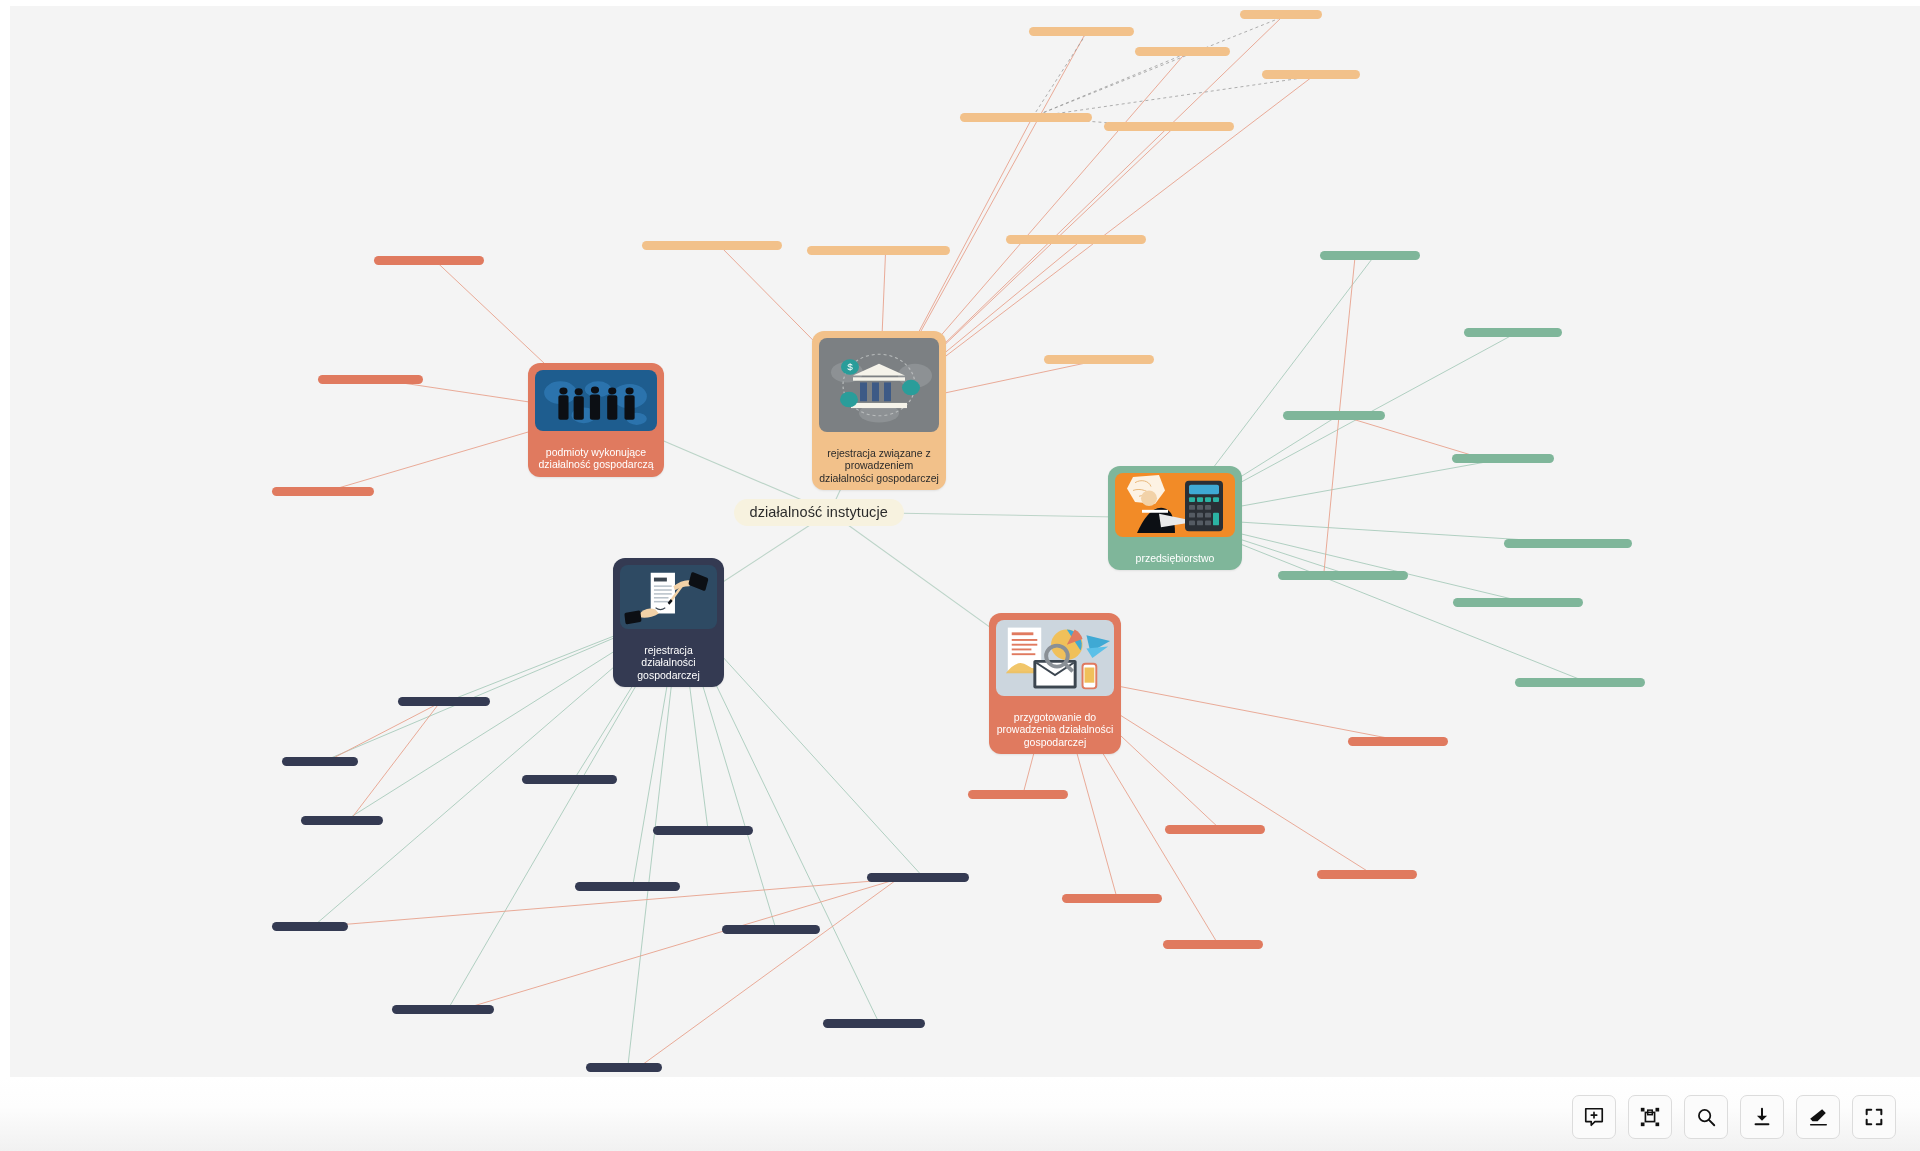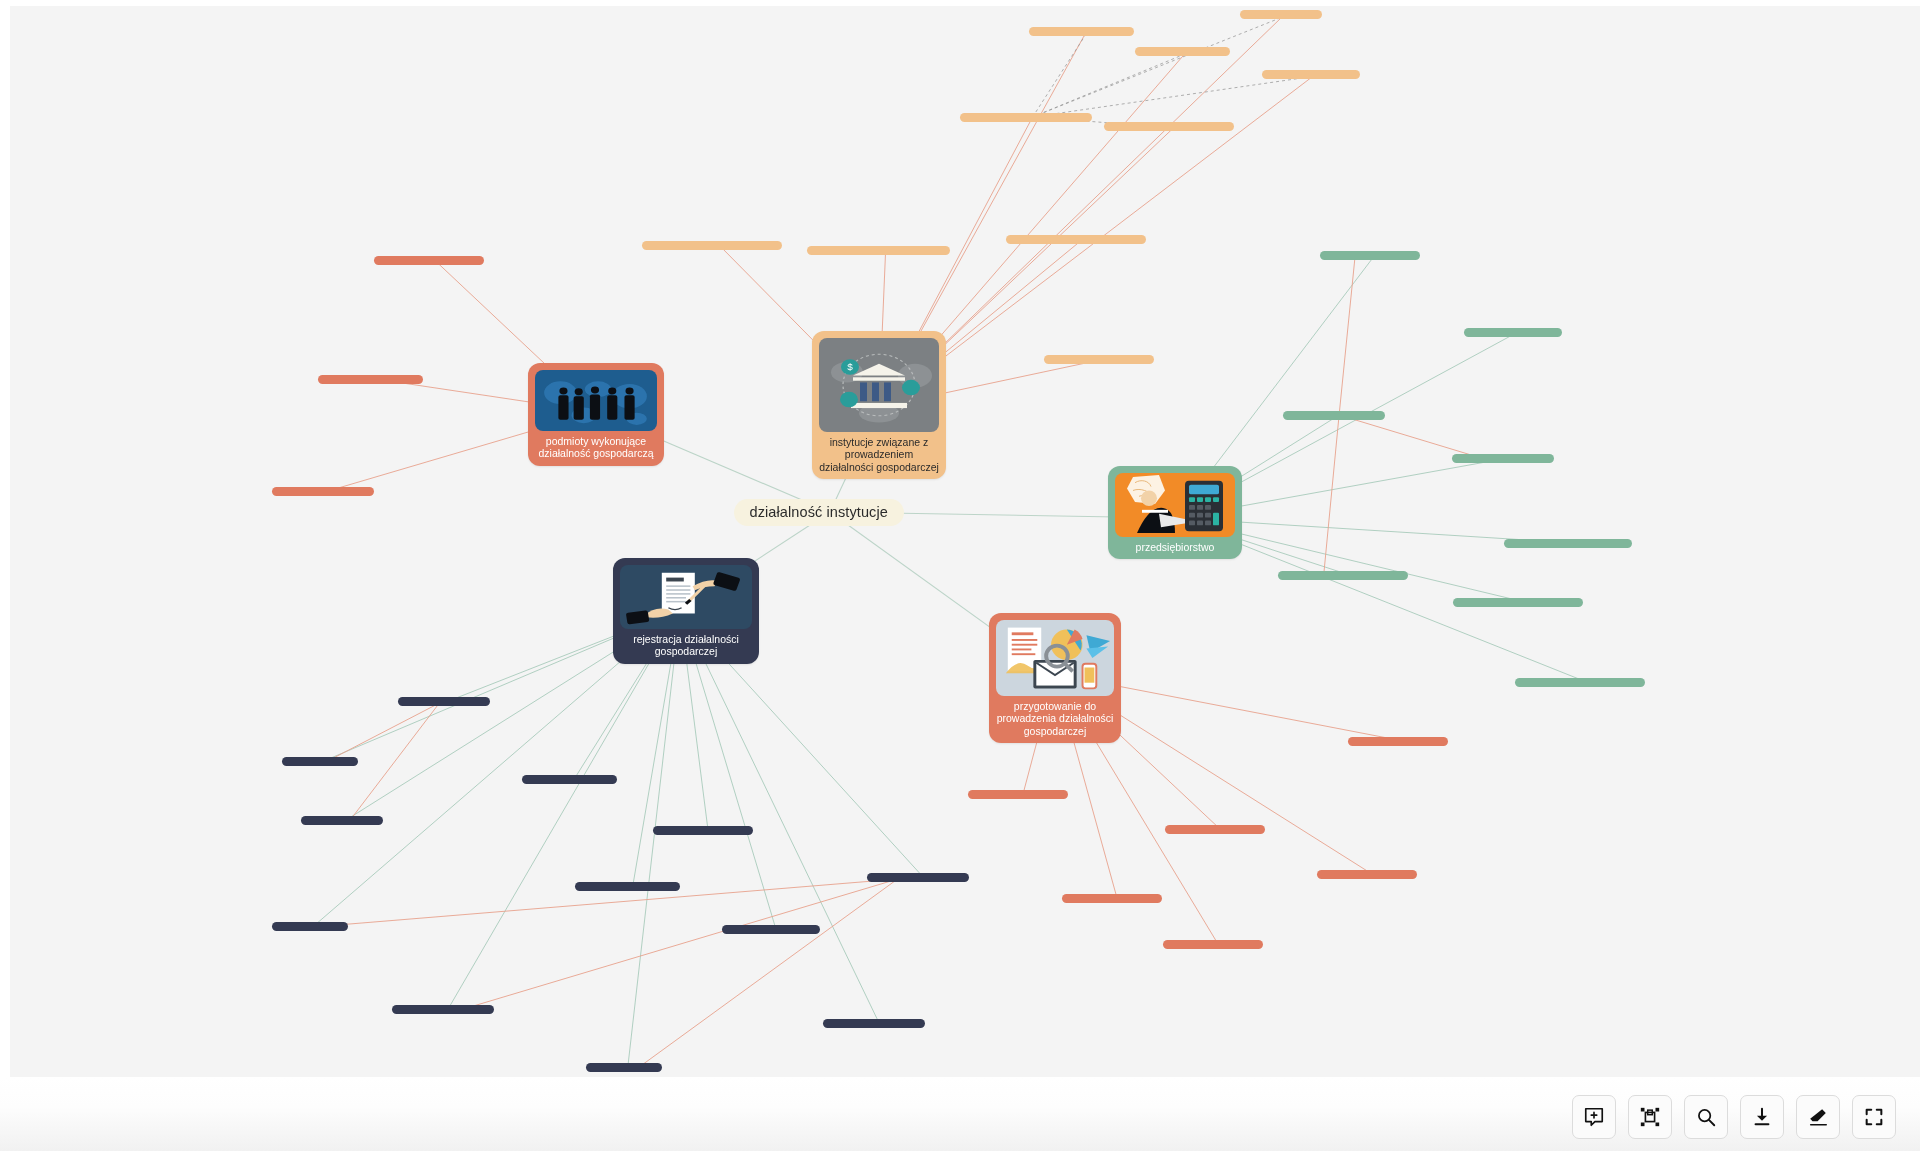"podmioty wykonujące działalność" .card .cap { margin-top: 4px -> 15px }
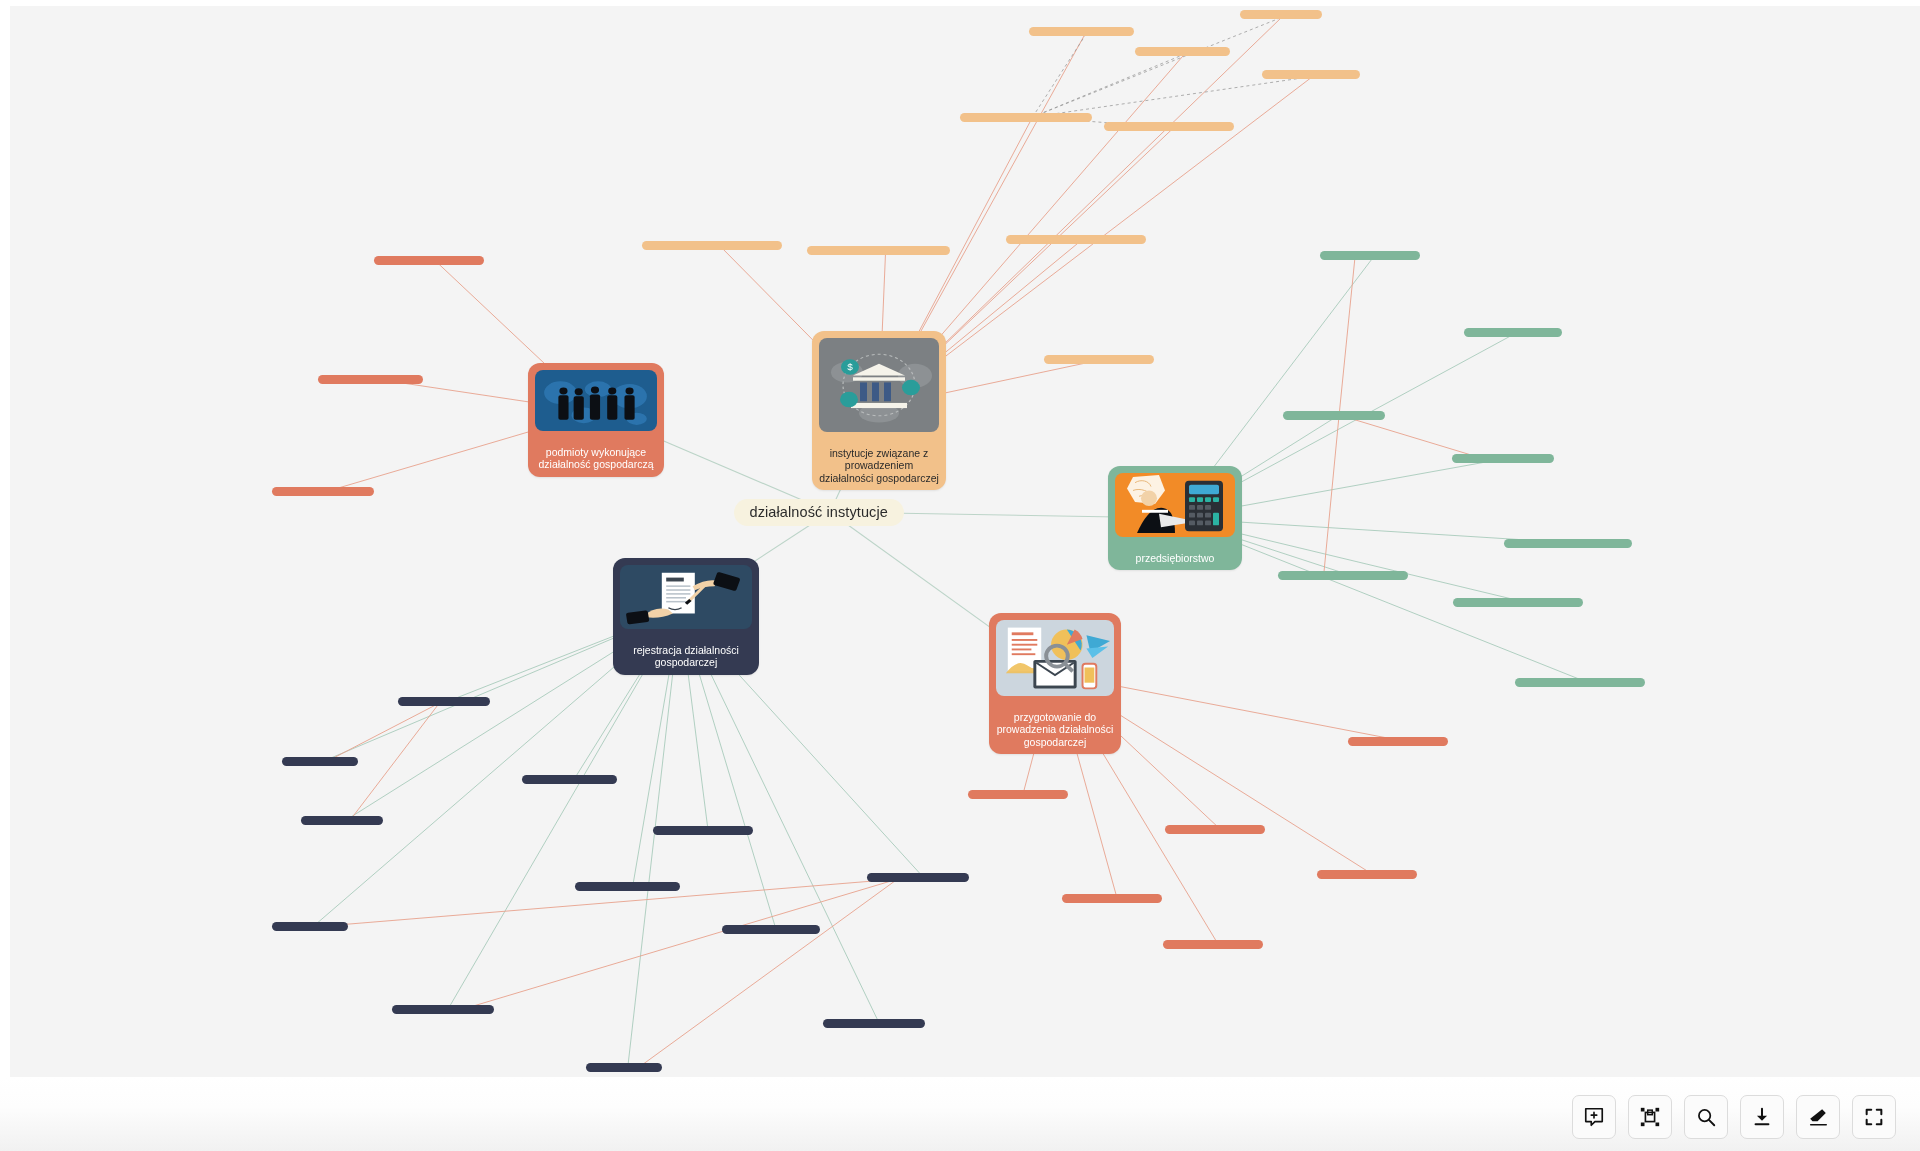"instytucje związane z prowadzeniem" div.cap { text: instytucje -> rejestracja }
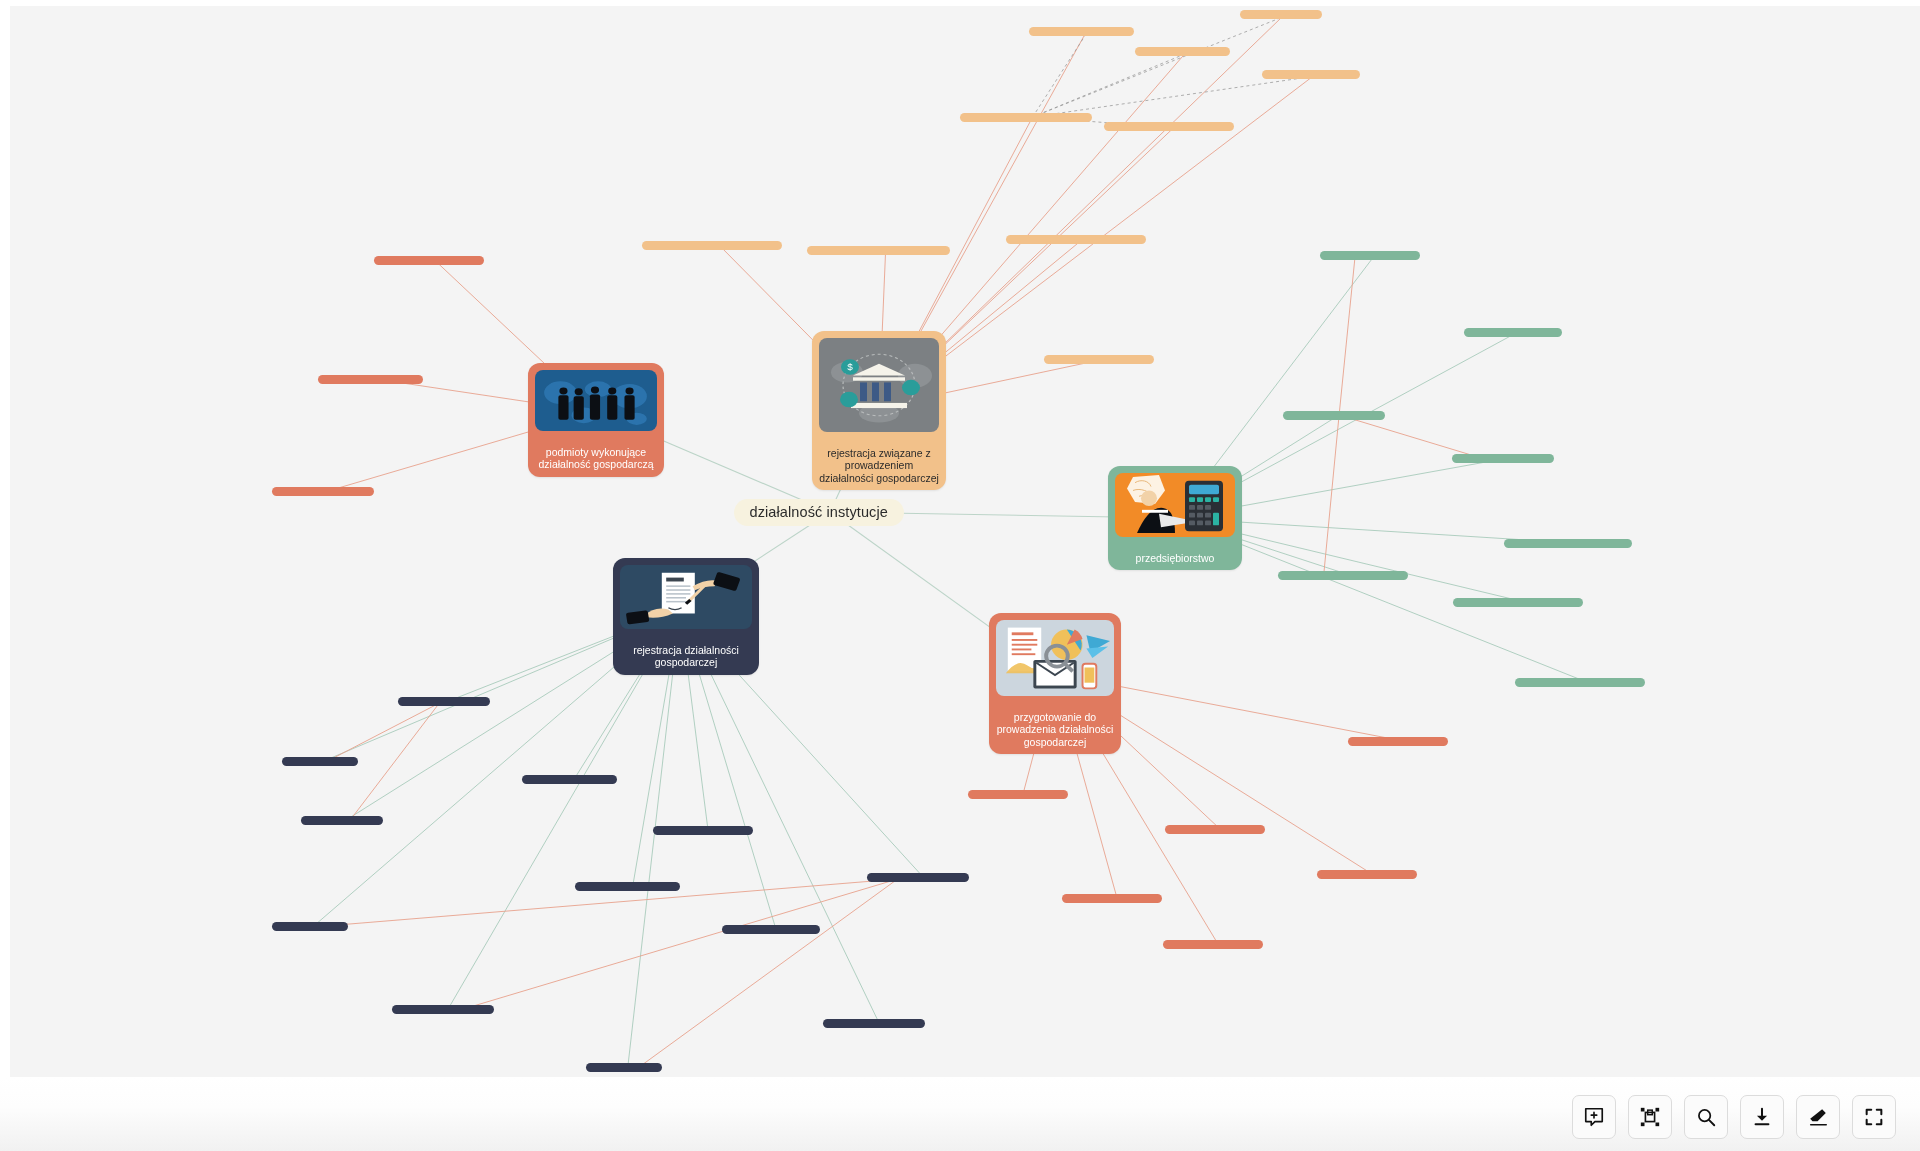"rejestracja działalności gospodarczej" div.node { width: 146px -> 111px }
